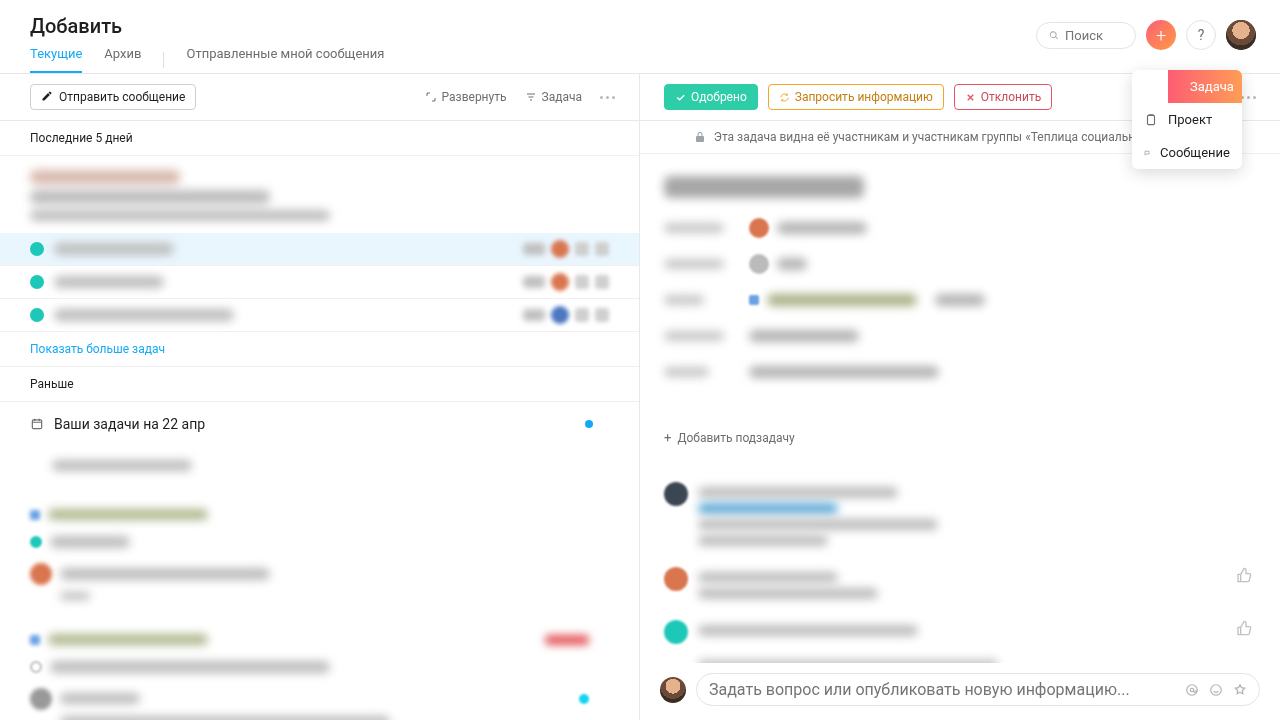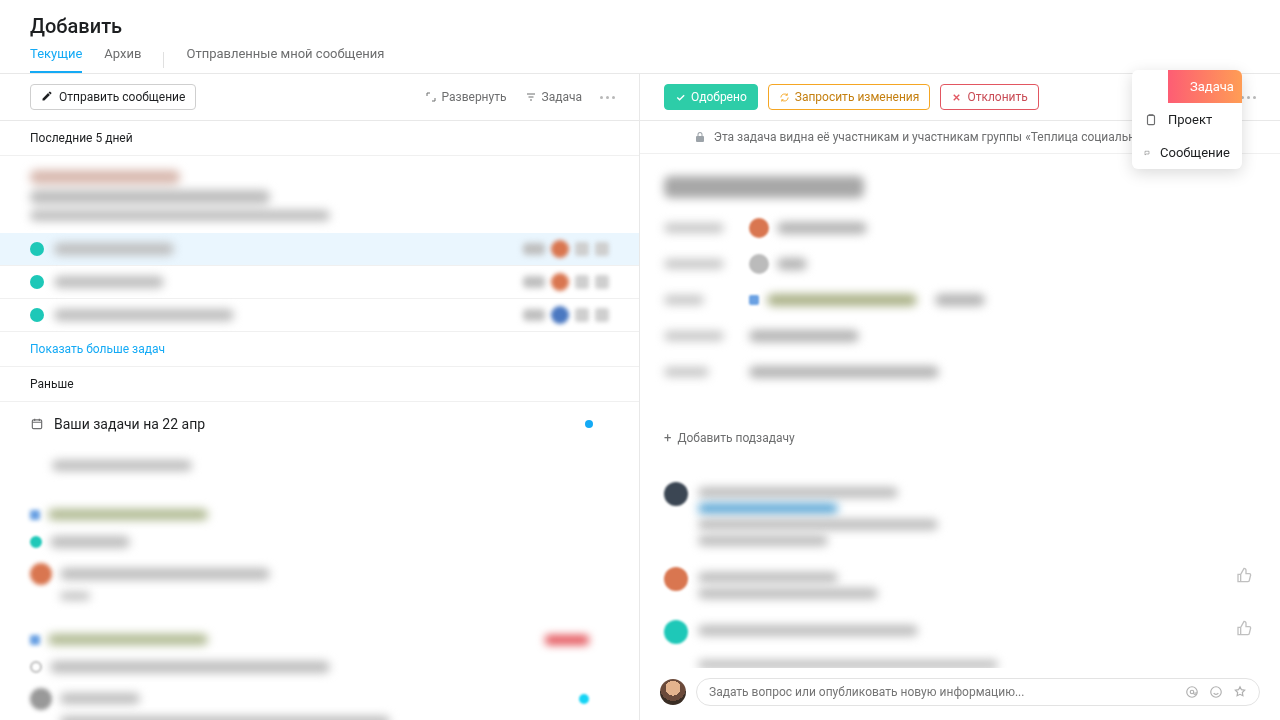"Поиск" div.header-right { html: none -> <div> <div> <svg> <path></path> </svg> <input> </div> <div>+</div> <div>?</div> <div> <div></div> </div> </div> }
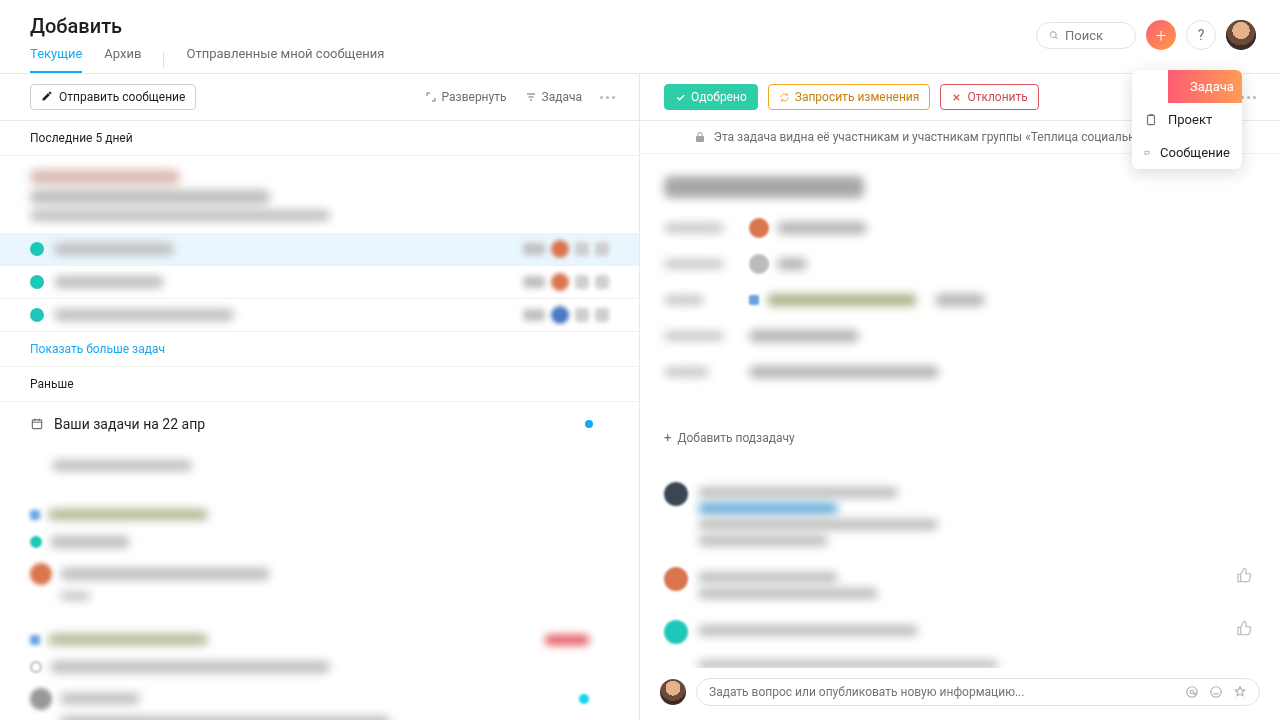"Запросить изменения" span { text: изменения -> информацию }
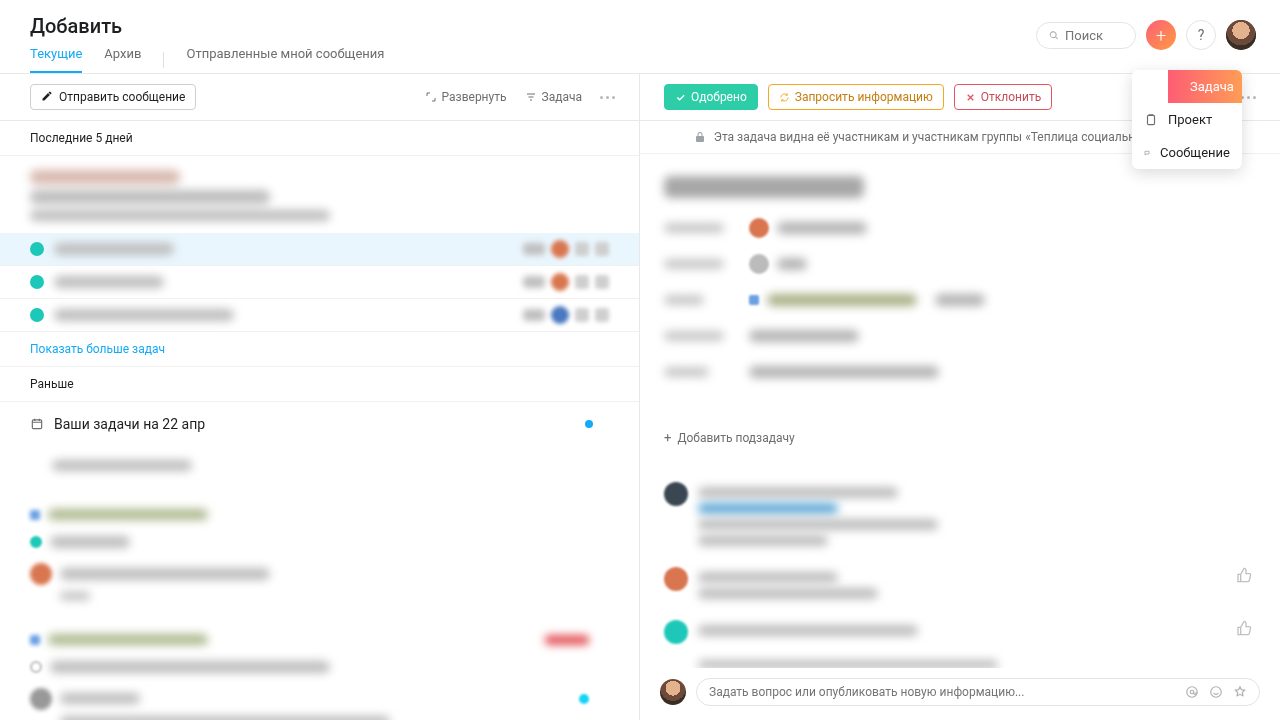"Задать вопрос или опубликовать новую" .composer input { font-size: 12px -> 16px }
